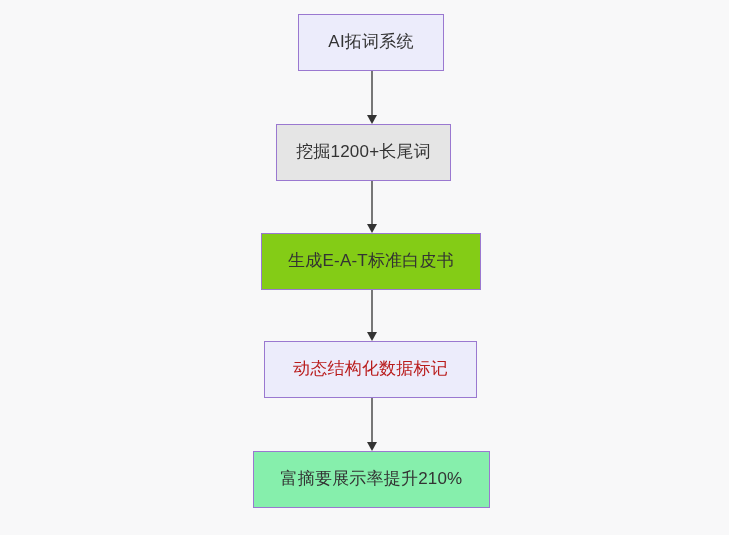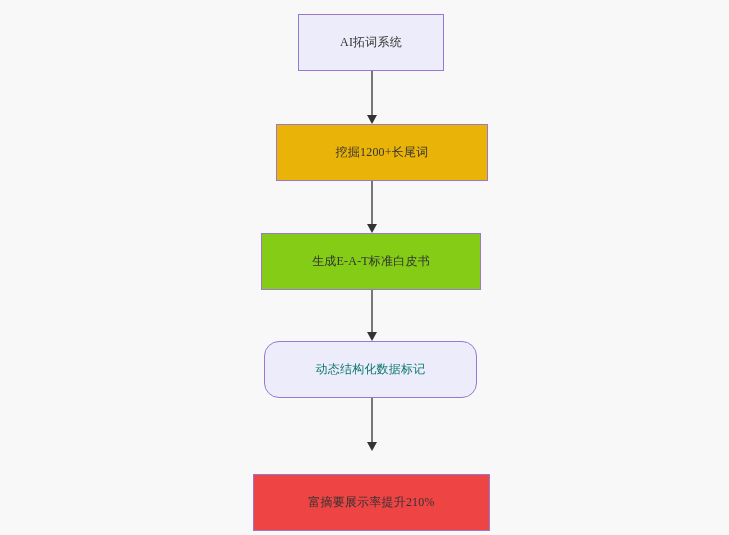"AI拓词系统" .node { font-family: Liberation Serif, serif -> none; font-size: 12px -> 17px }
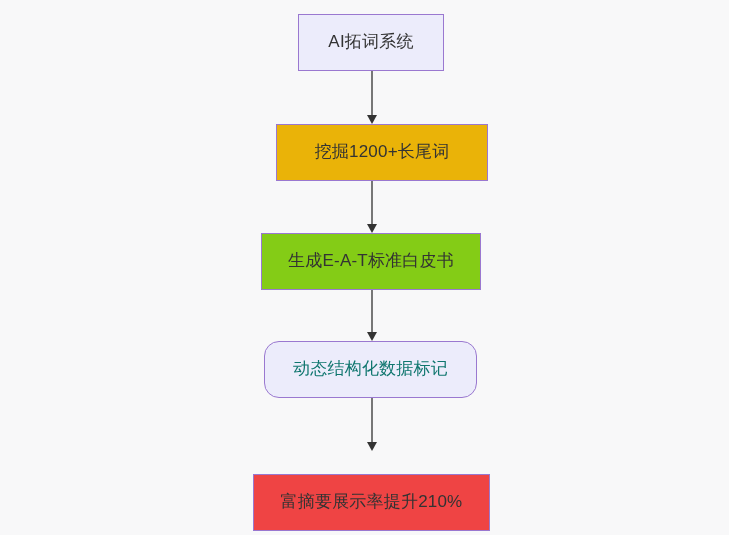"挖掘1200+长尾词" div.node { background: #eab308 -> #e5e5e5; width: 212px -> 175px }
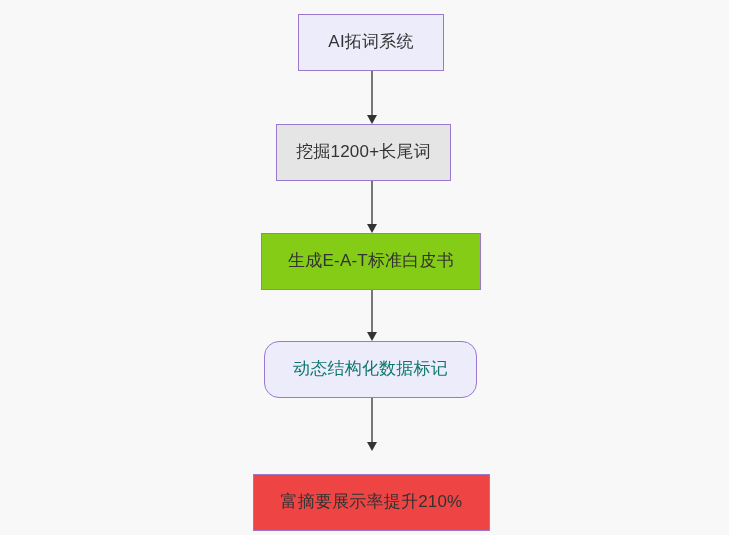"动态结构化数据标记" div.node { border-radius: 15px -> none; color: #0f766e -> #b91c1c }
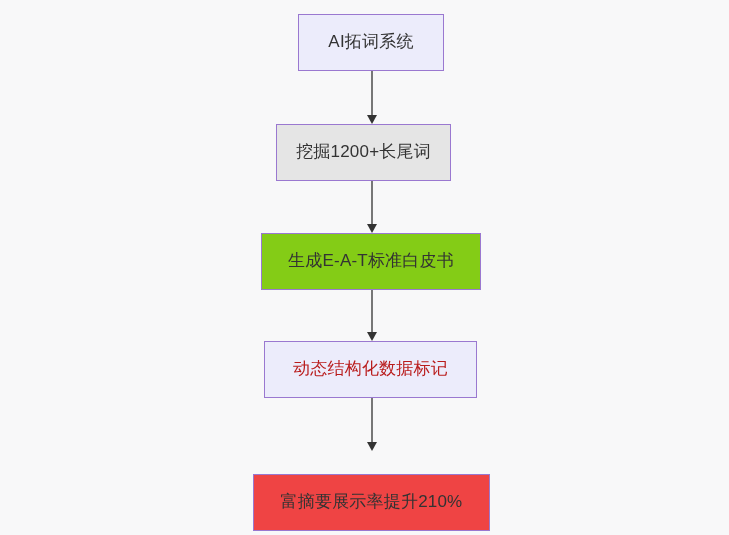"富摘要展示率提升210%" div.node { background: #ef4444 -> #86efac; margin-top: 23px -> none }
